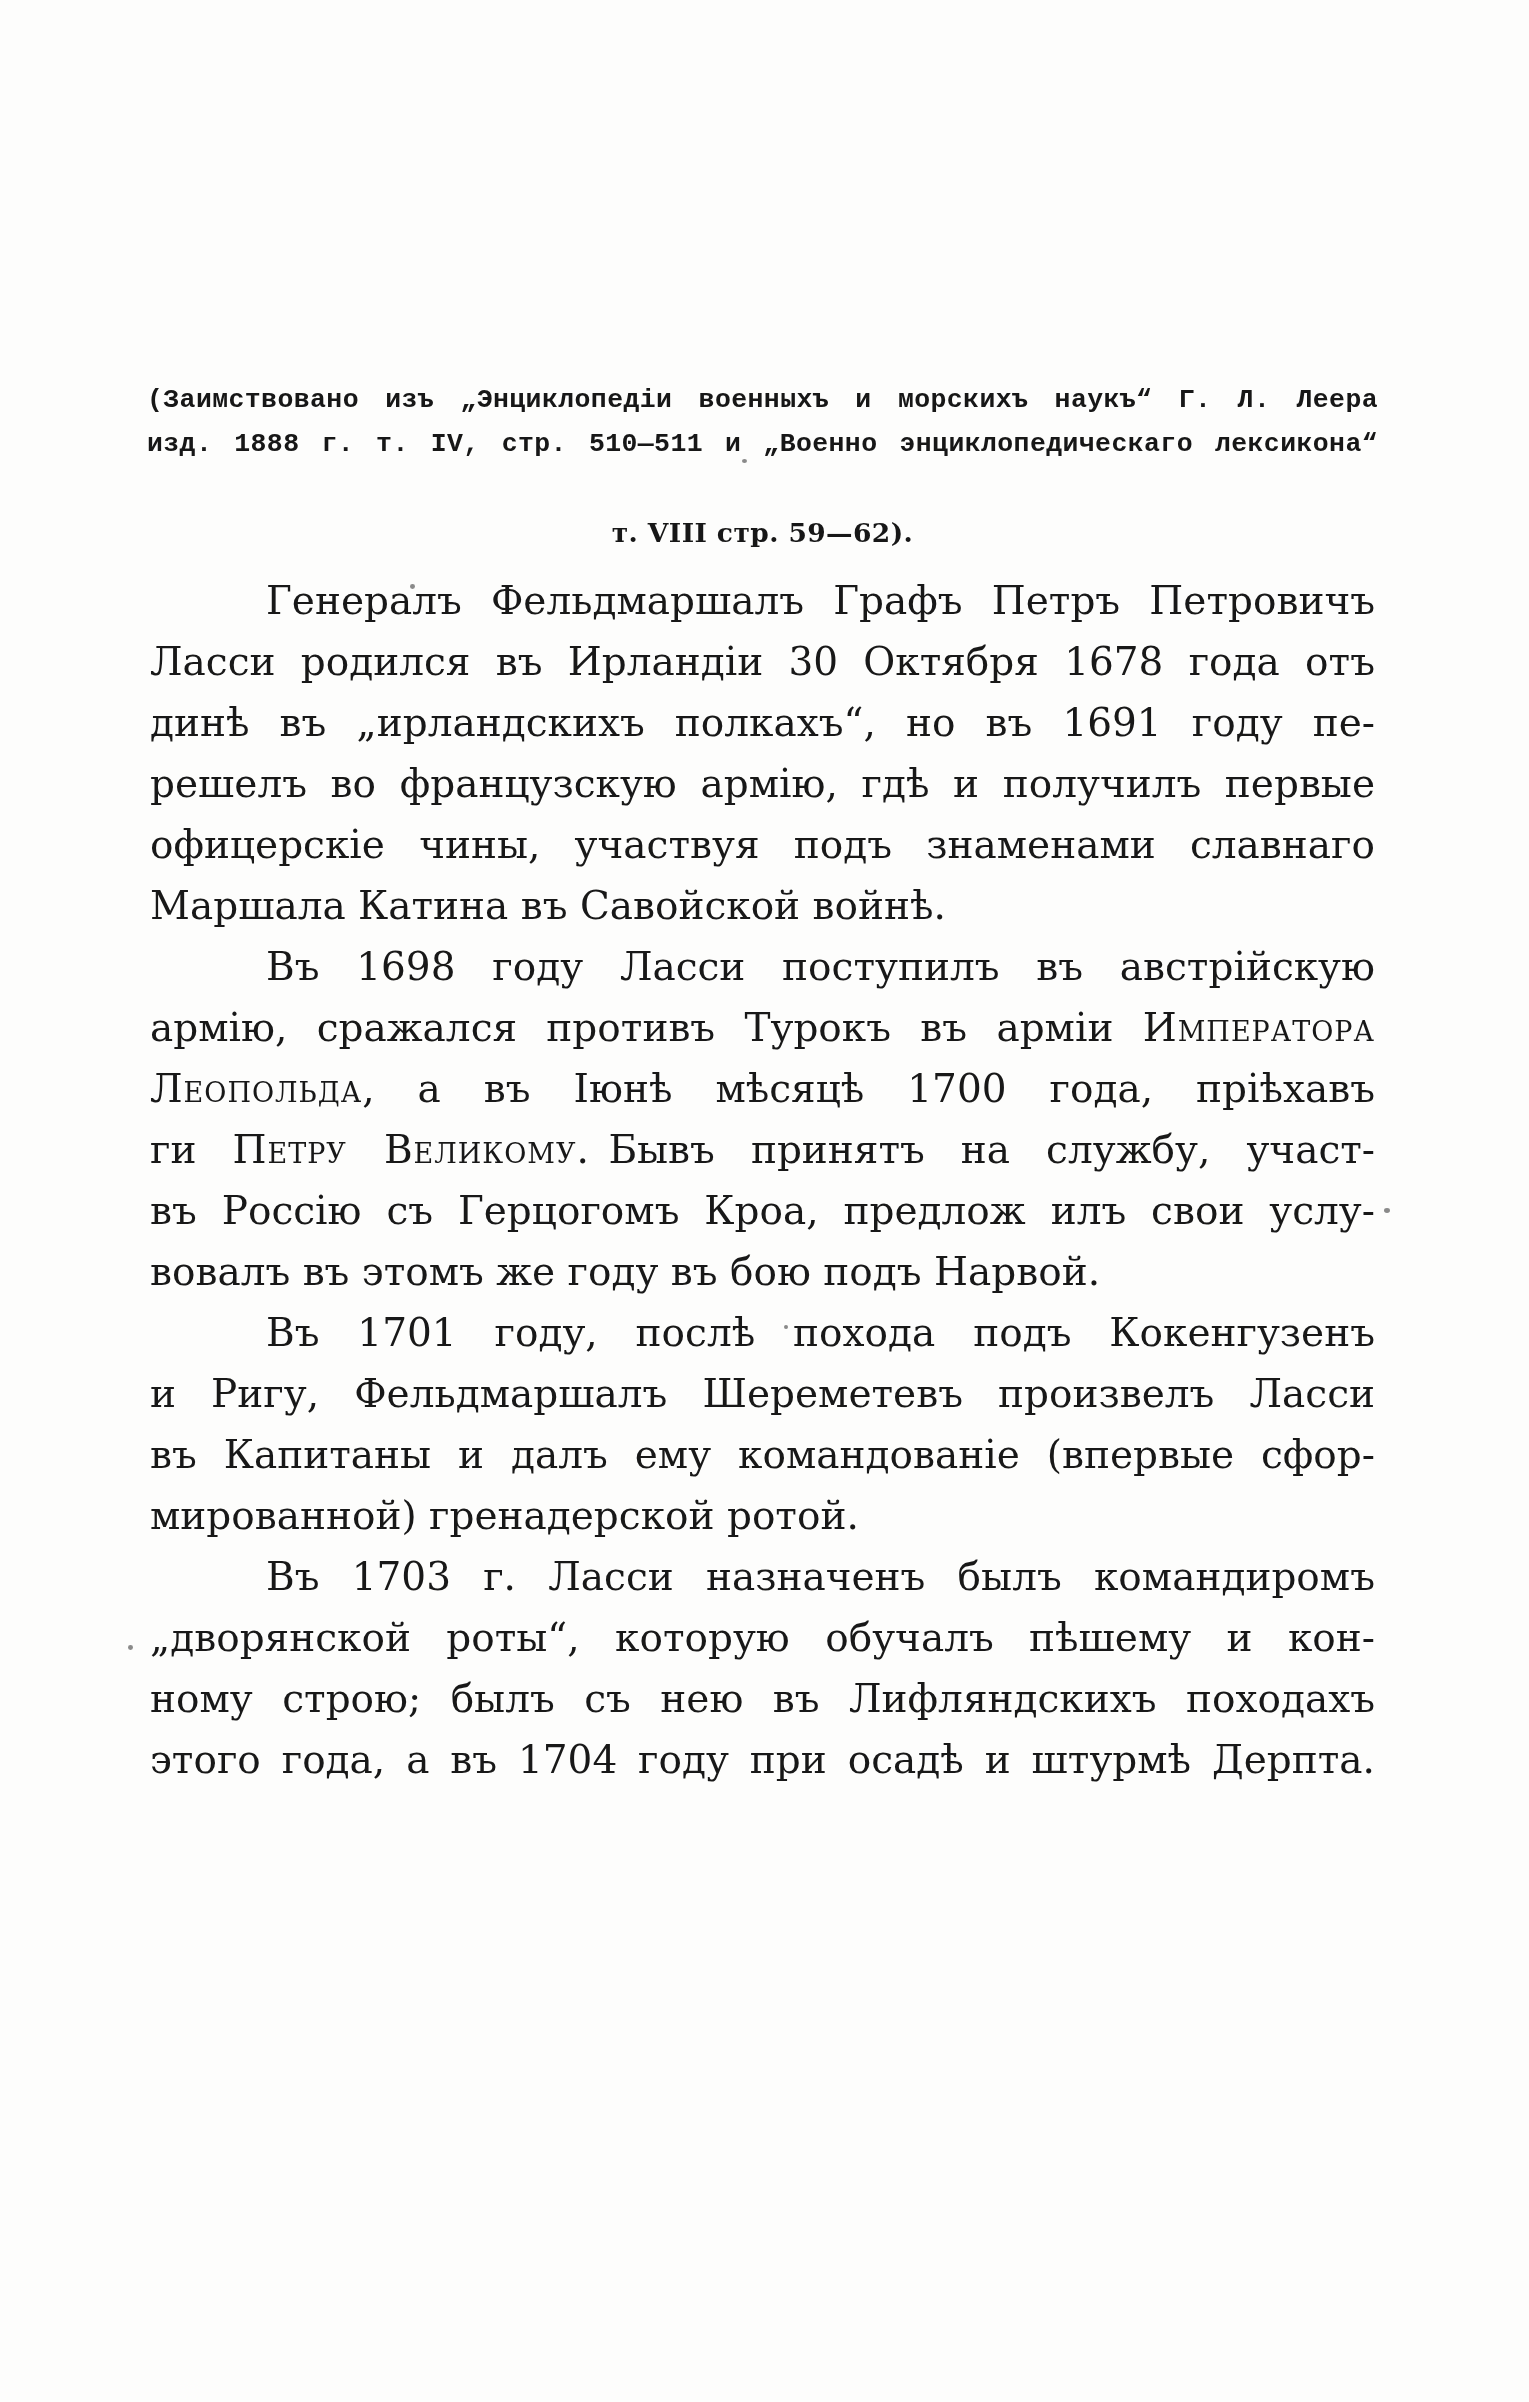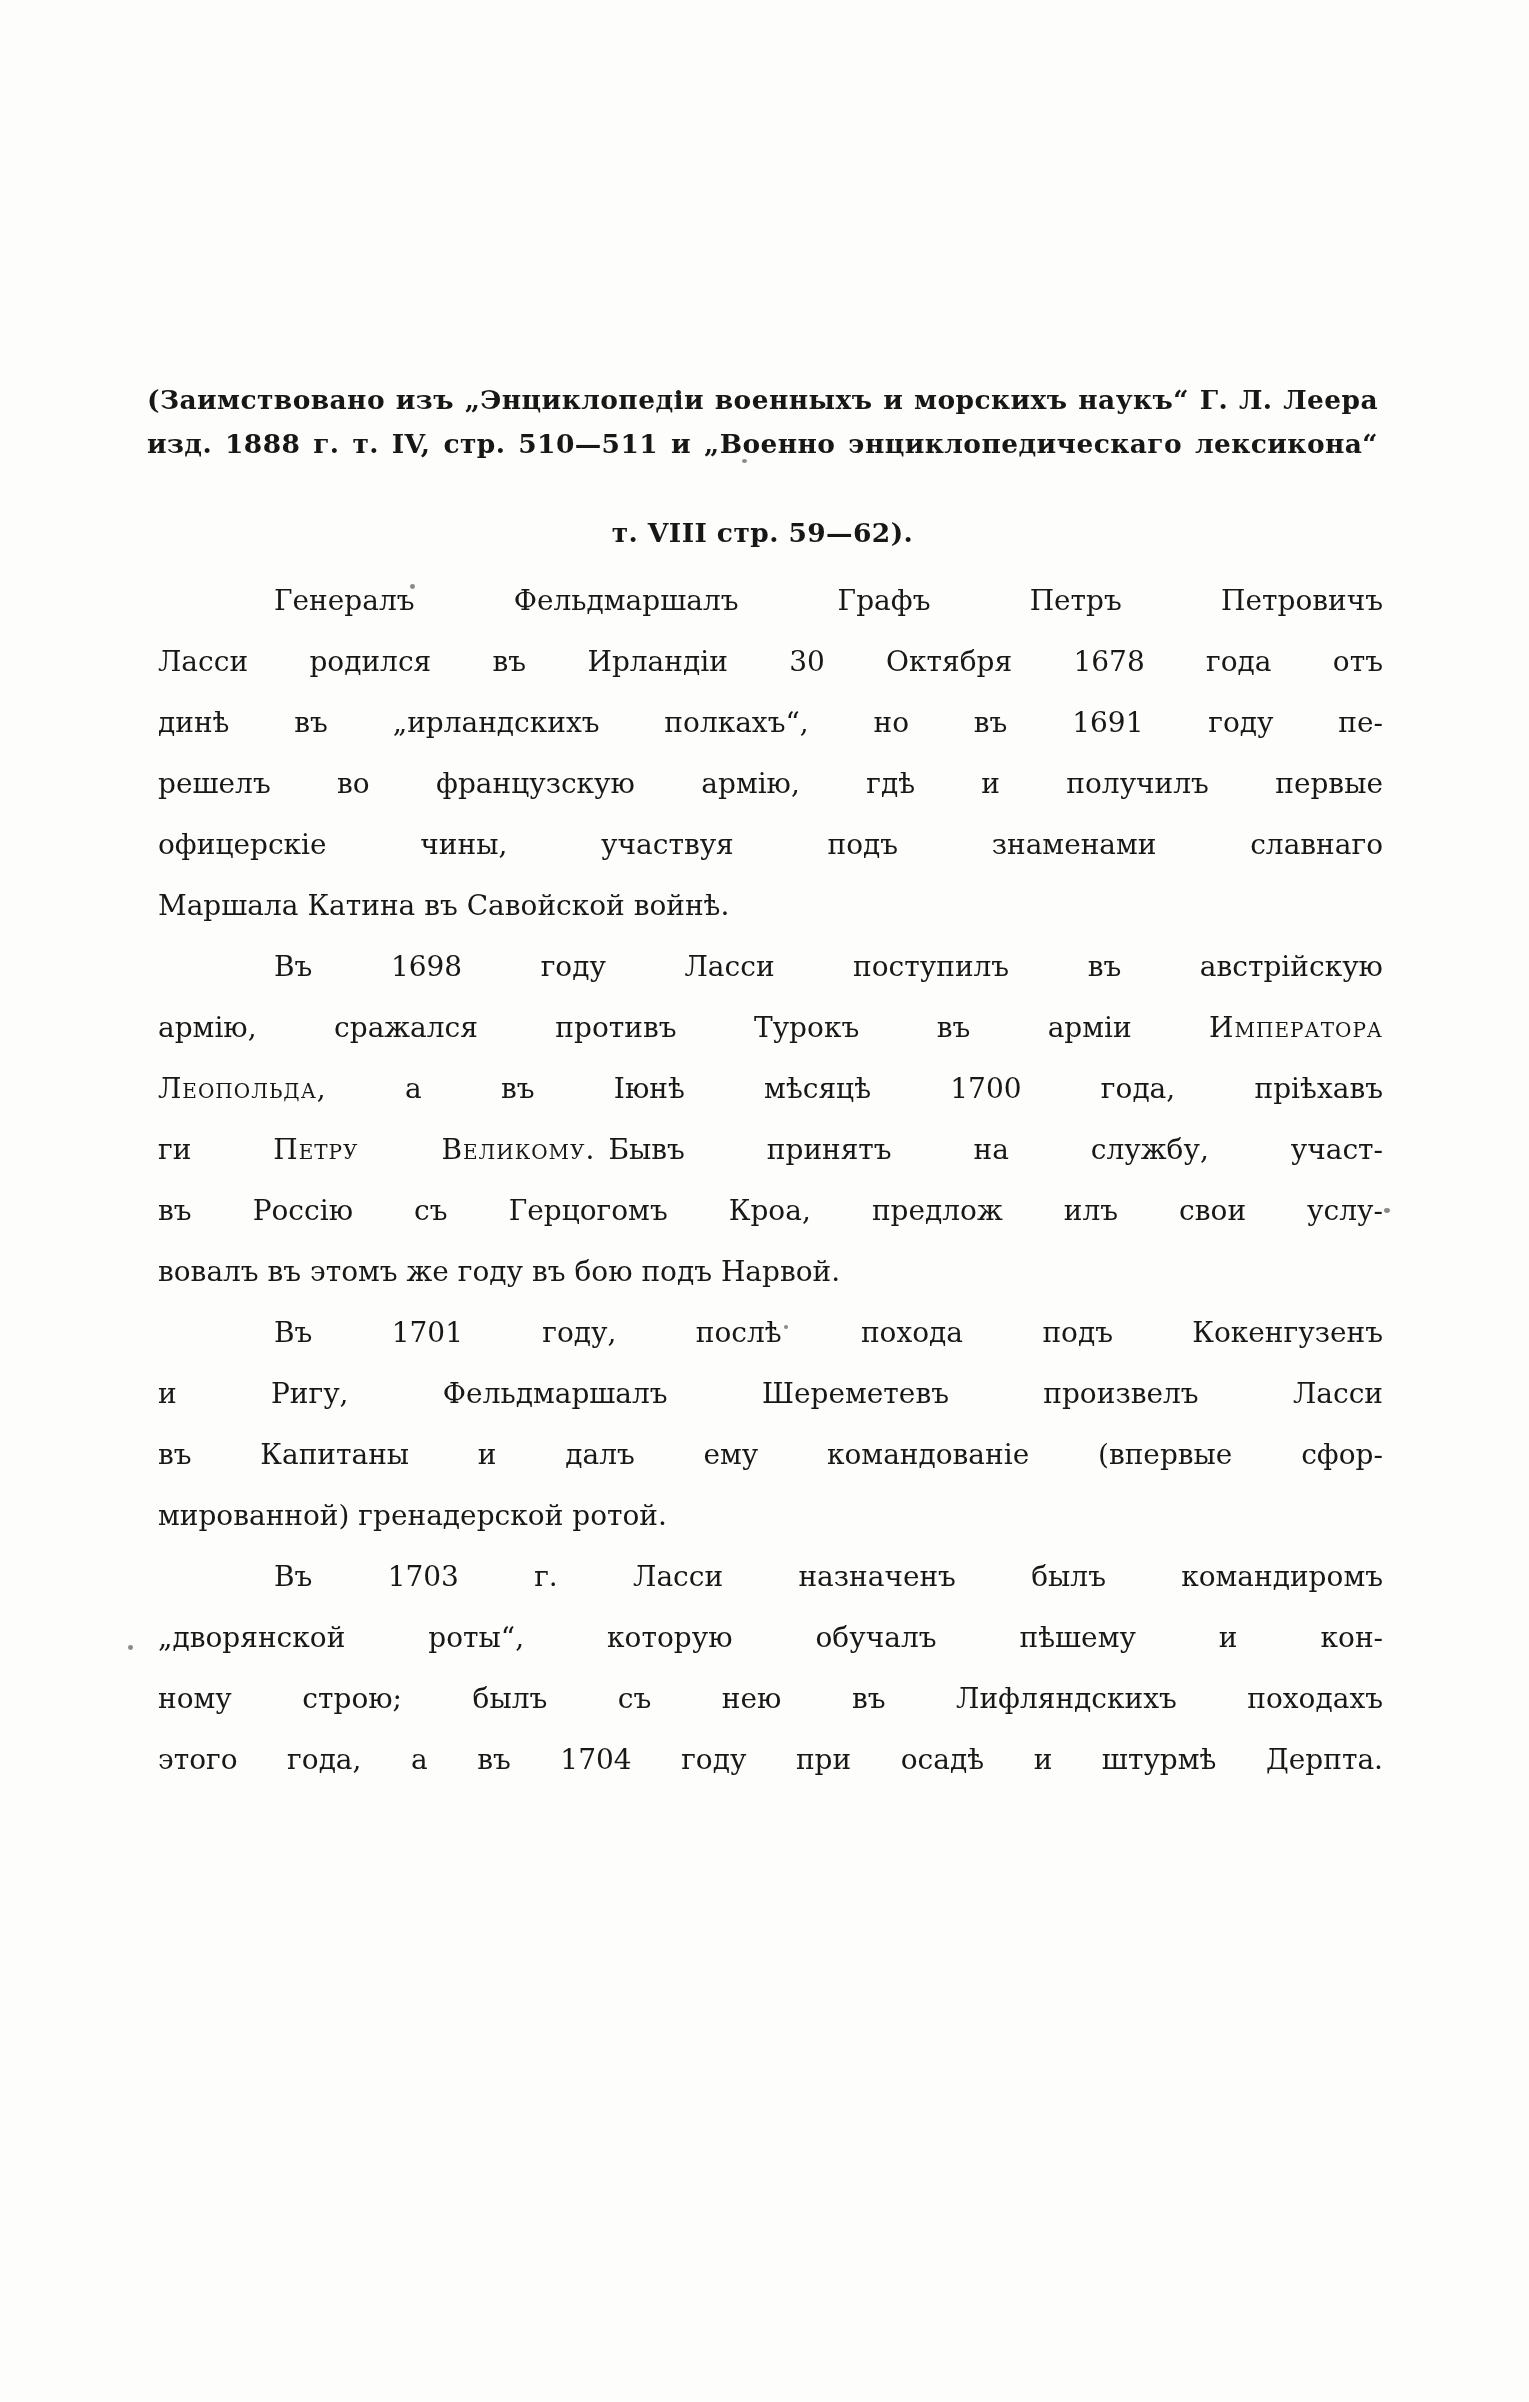"(Заимствовано изъ „Энциклопедіи военныхъ" .note-line.j { font-family: none -> Liberation Mono, monospace }
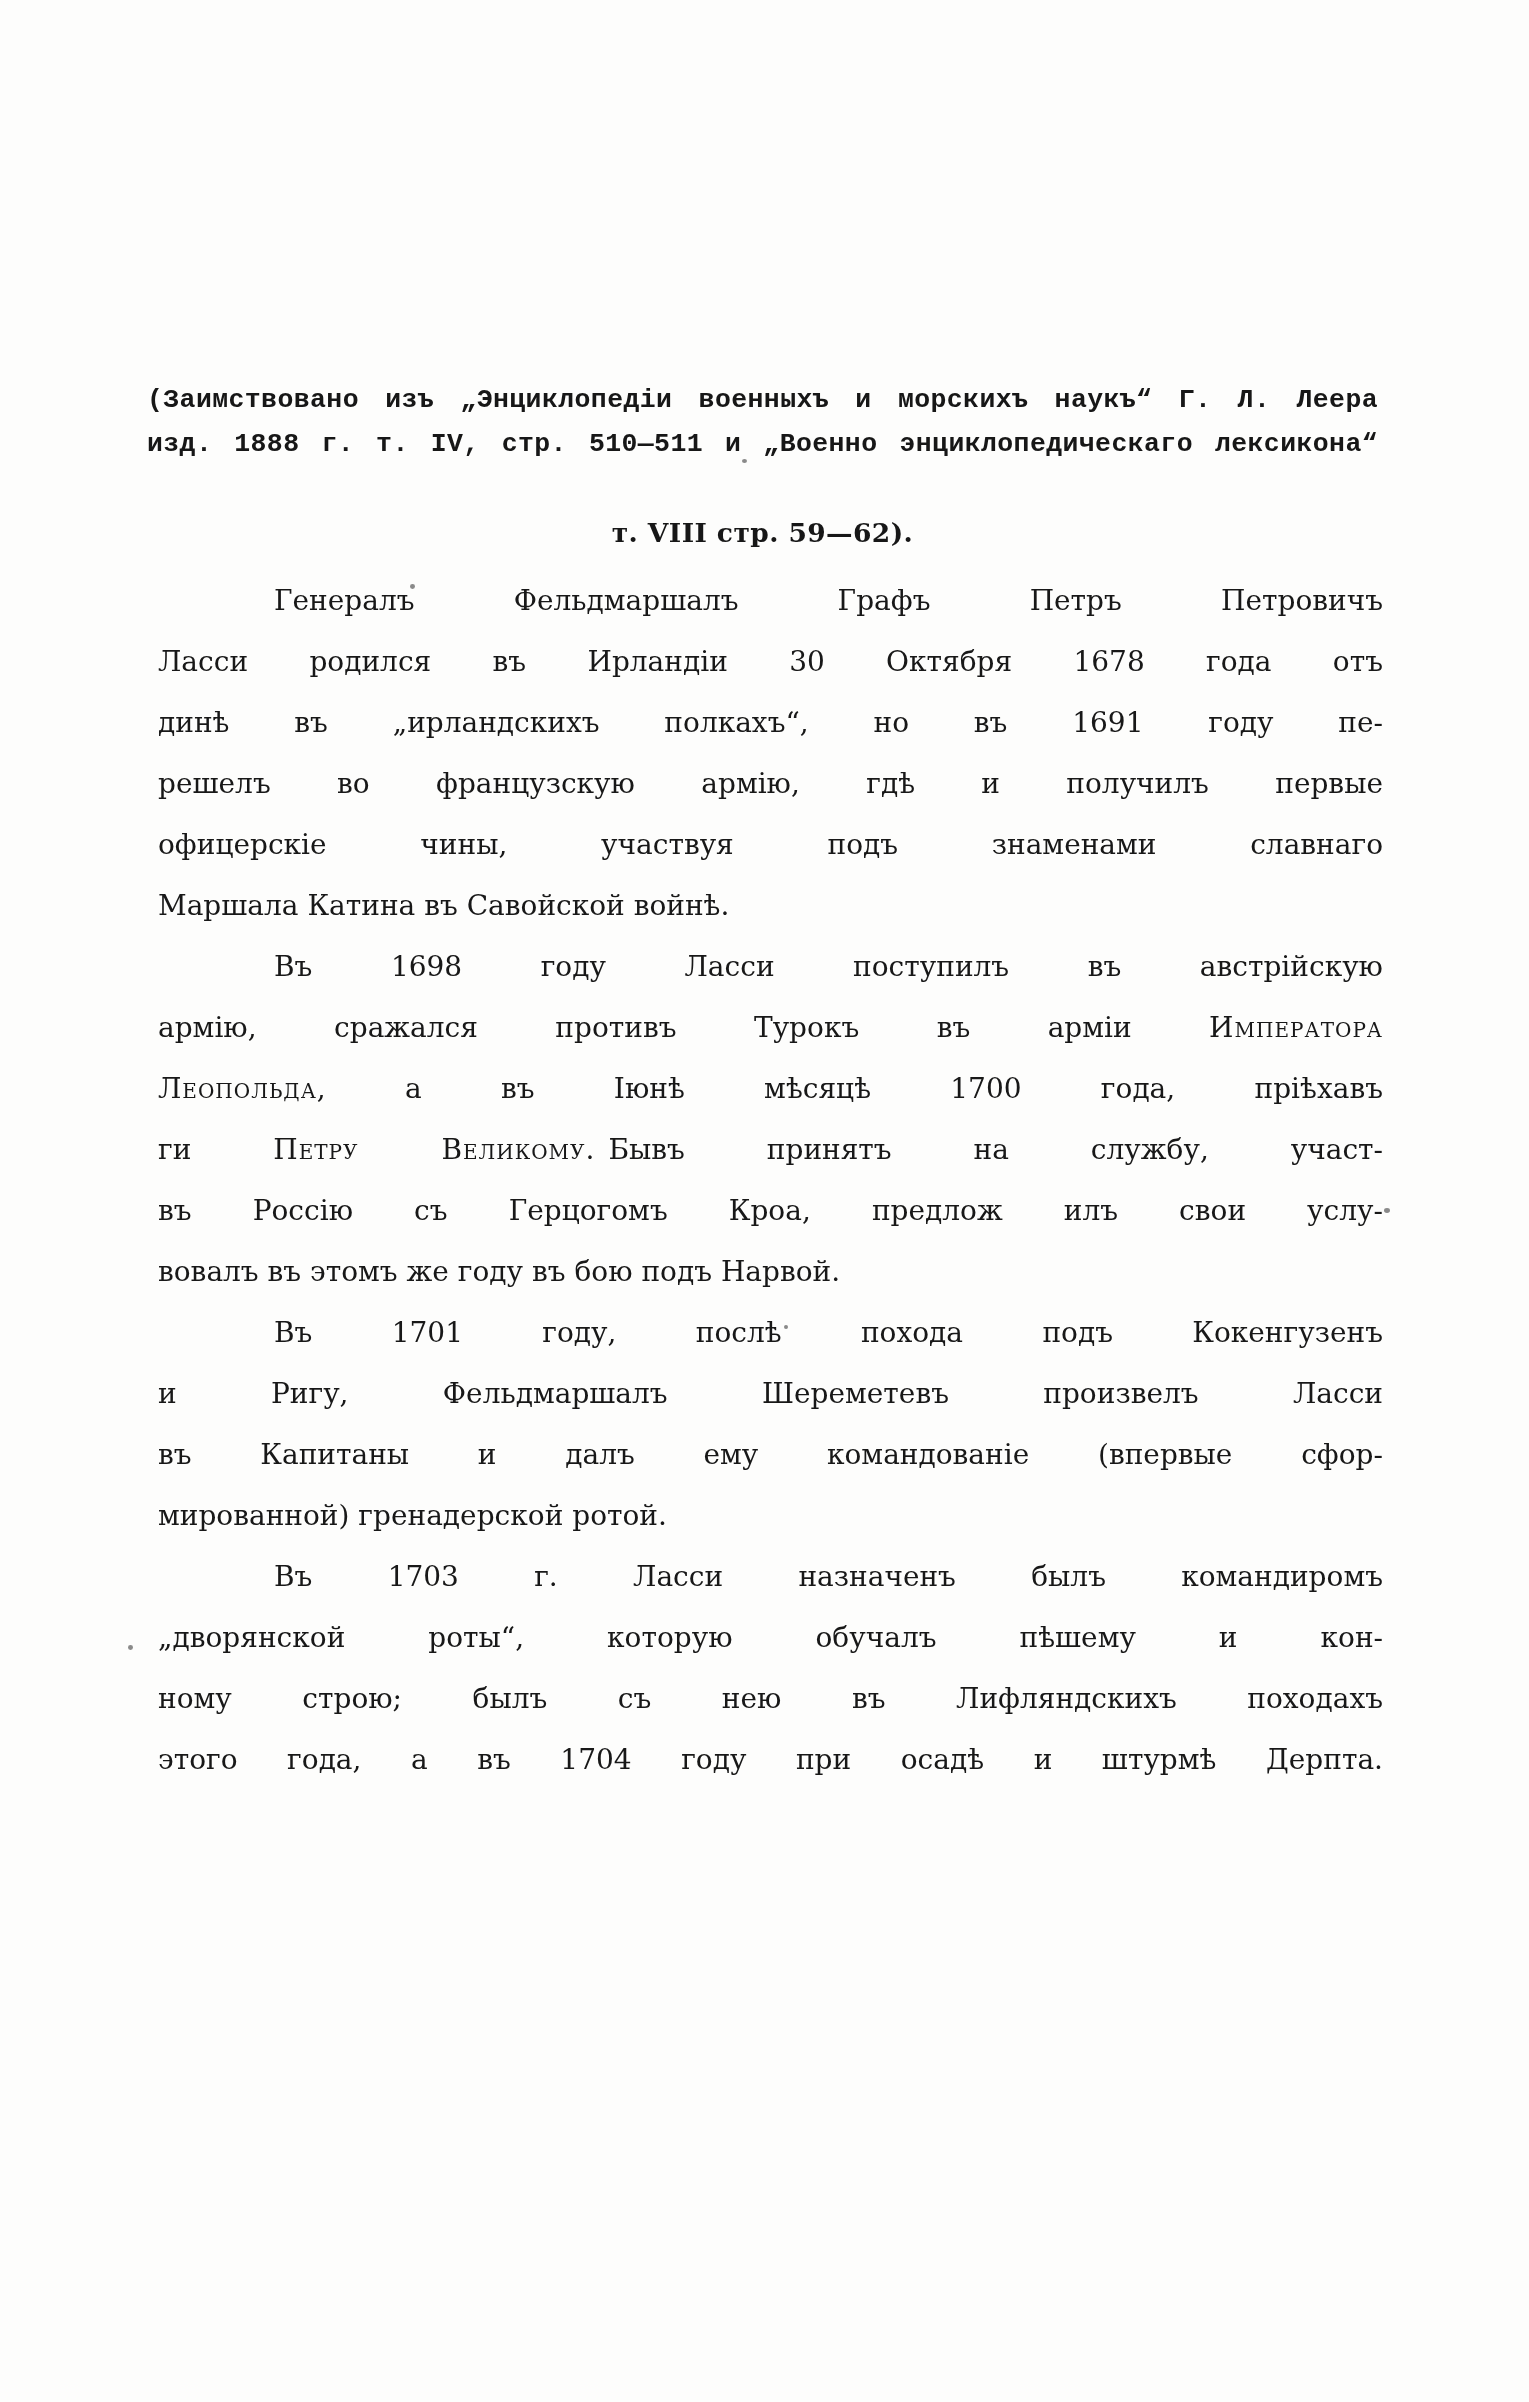"Генералъ Фельдмаршалъ Графъ Петръ" .body-text { font-size: 28px -> 39px; left: 158px -> 150px }
